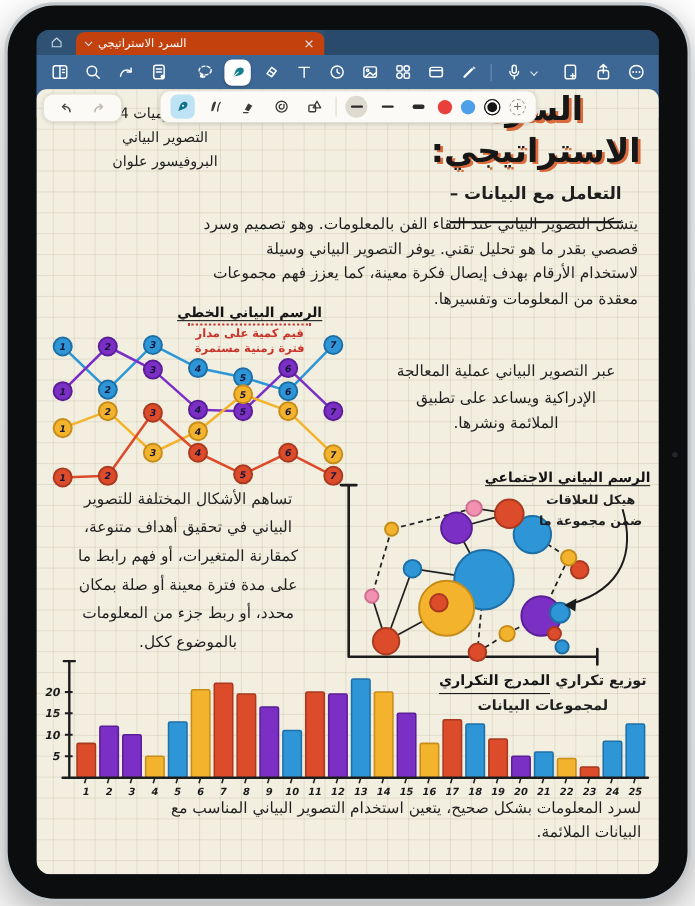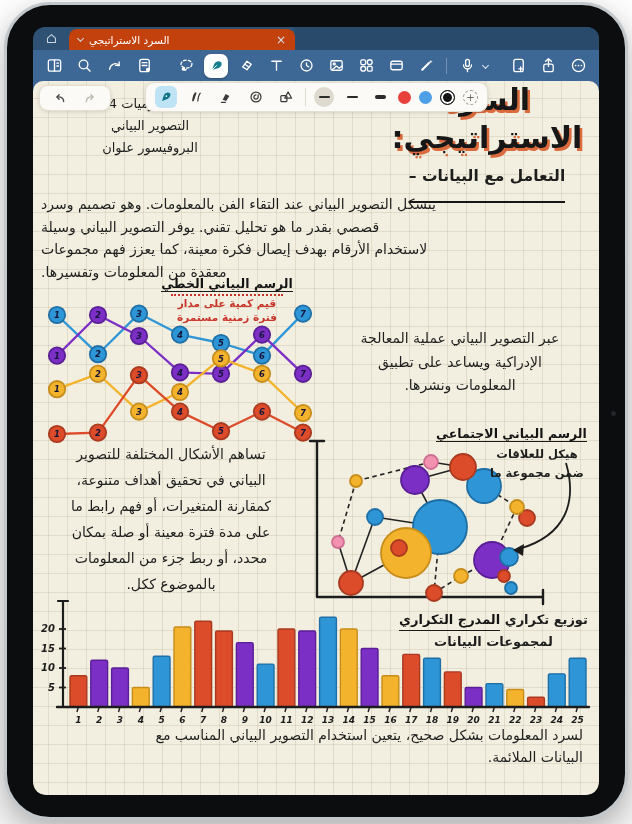"يتشكل التصوير البياني عند التقاء" #intro { right: 2px -> 19px; text-align: left -> right }
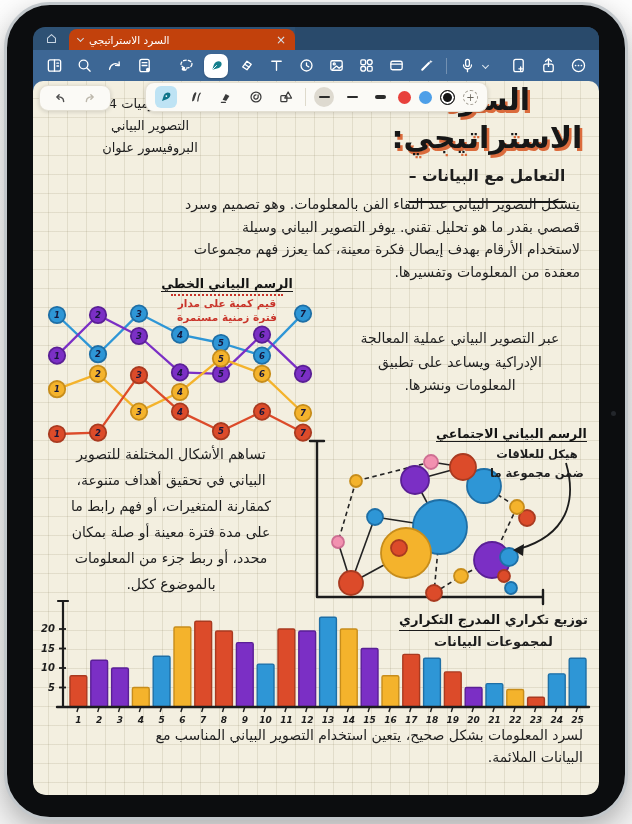"المعلومات ونشرها." div { text: المعلومات -> الملائمة }
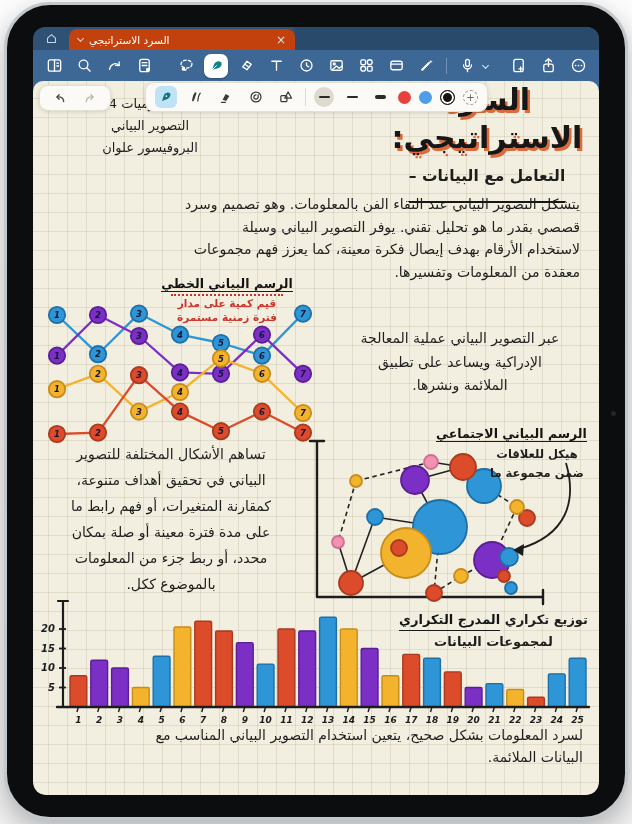"الرسم البياني الاجتماعي" #bubble-label { text-align: left -> center }
